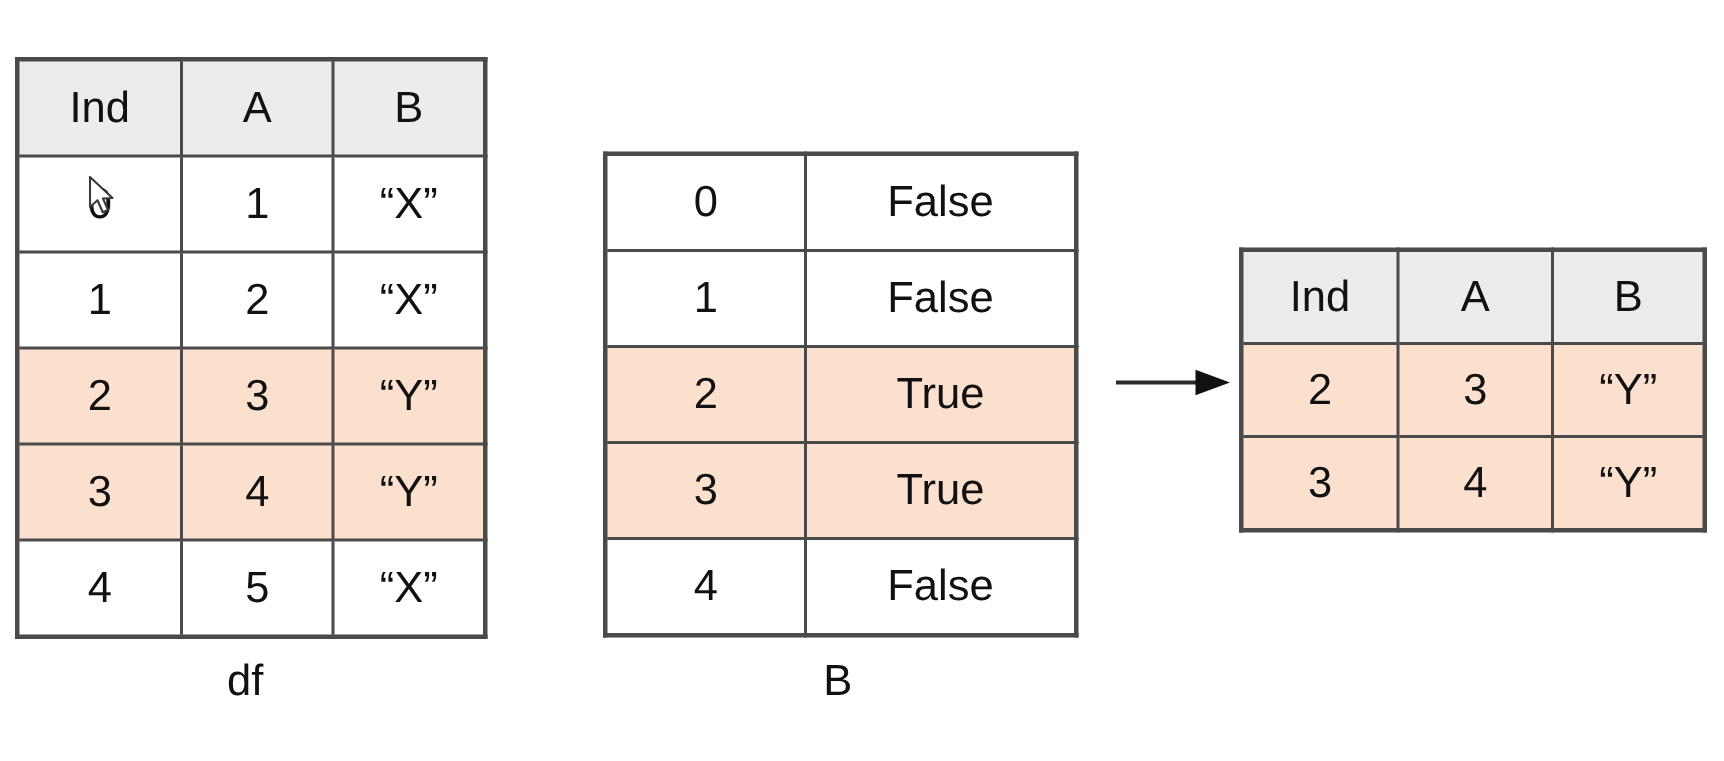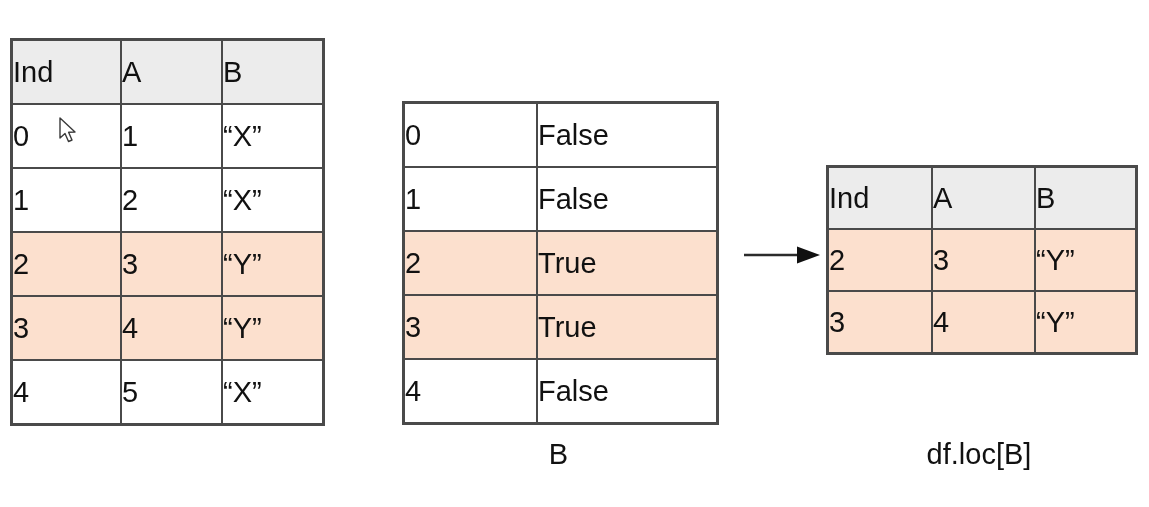"Ind" .tbl td, .tbl th { text-align: left -> center }
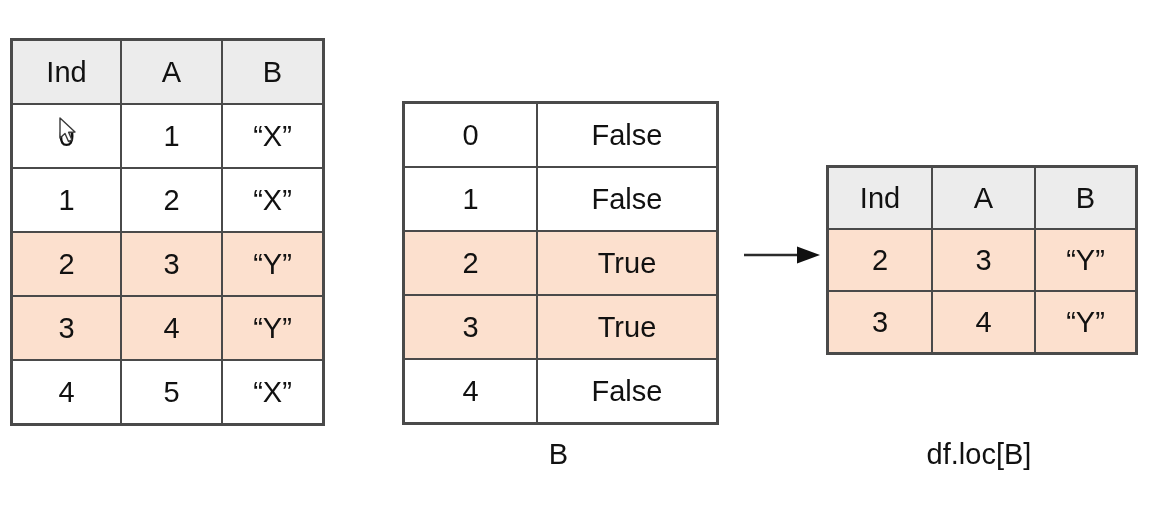"df" div.caption { html: none -> <div>df</div> }
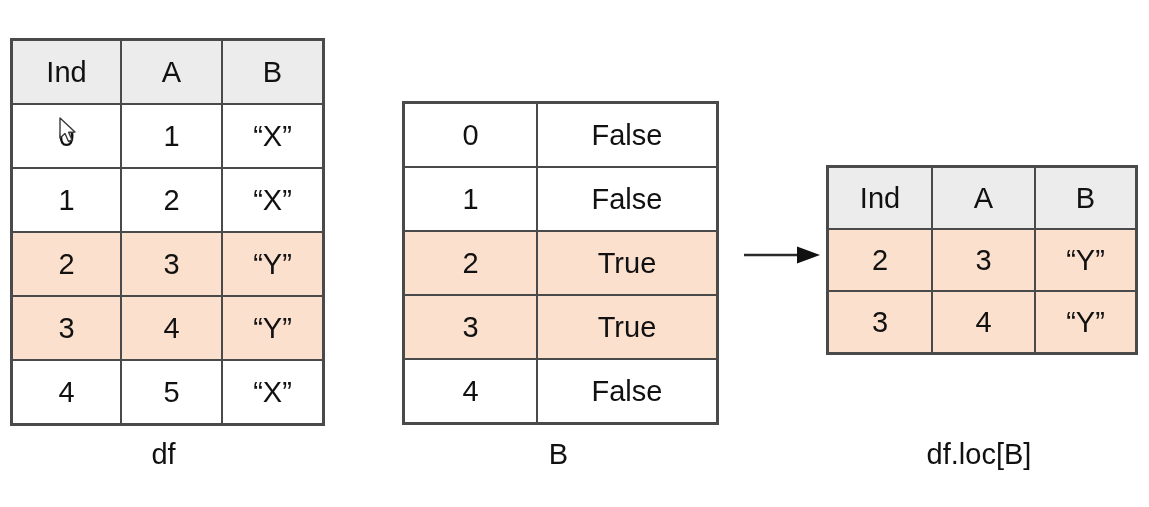"df.loc[B]" div.caption { html: <div>df.loc[B]</div> -> none }
